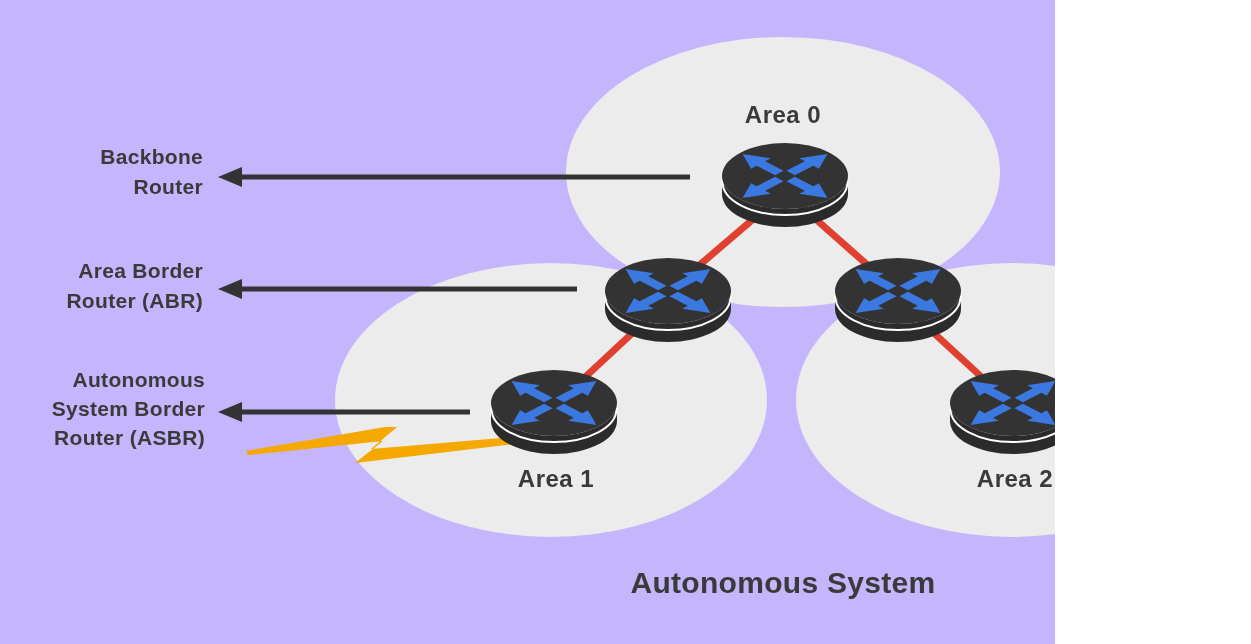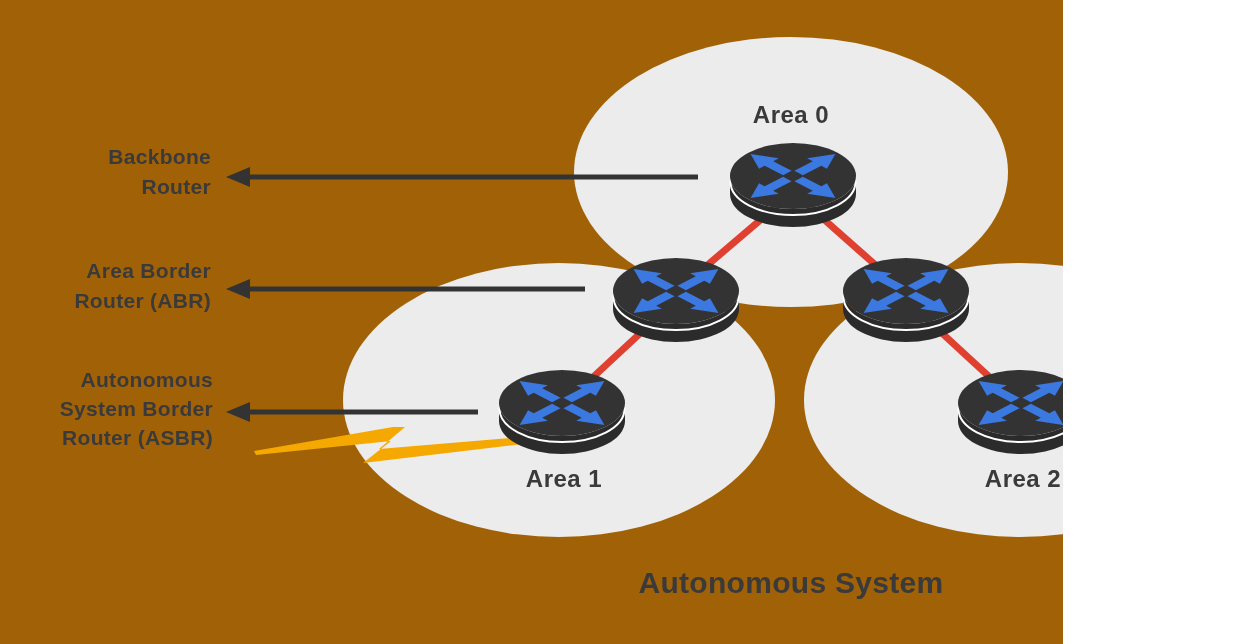"Area 0" .stage { background: #a16207 -> #c4b5fd; padding-left: 8px -> none }
